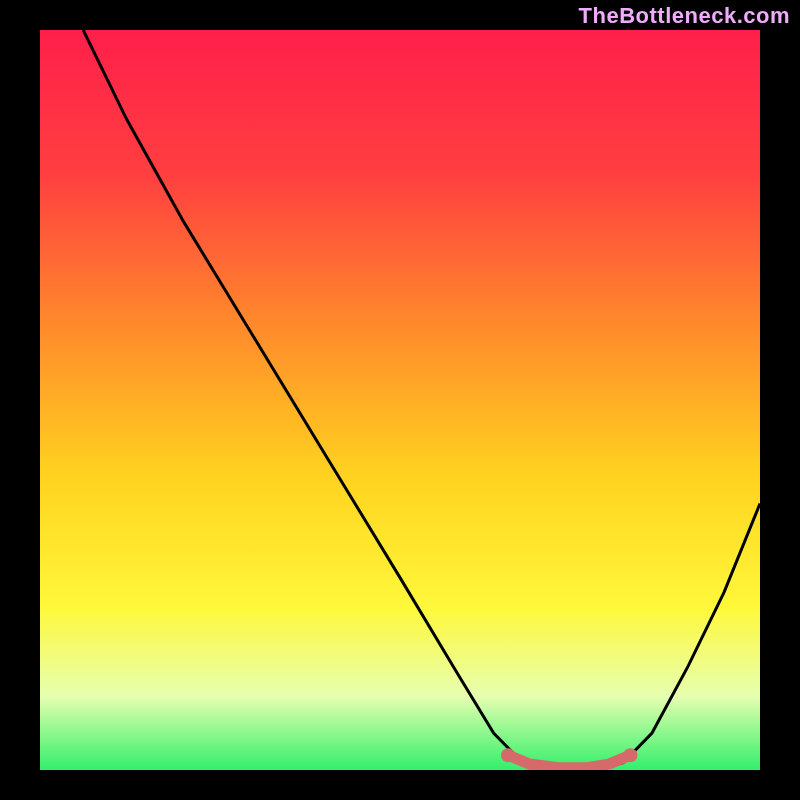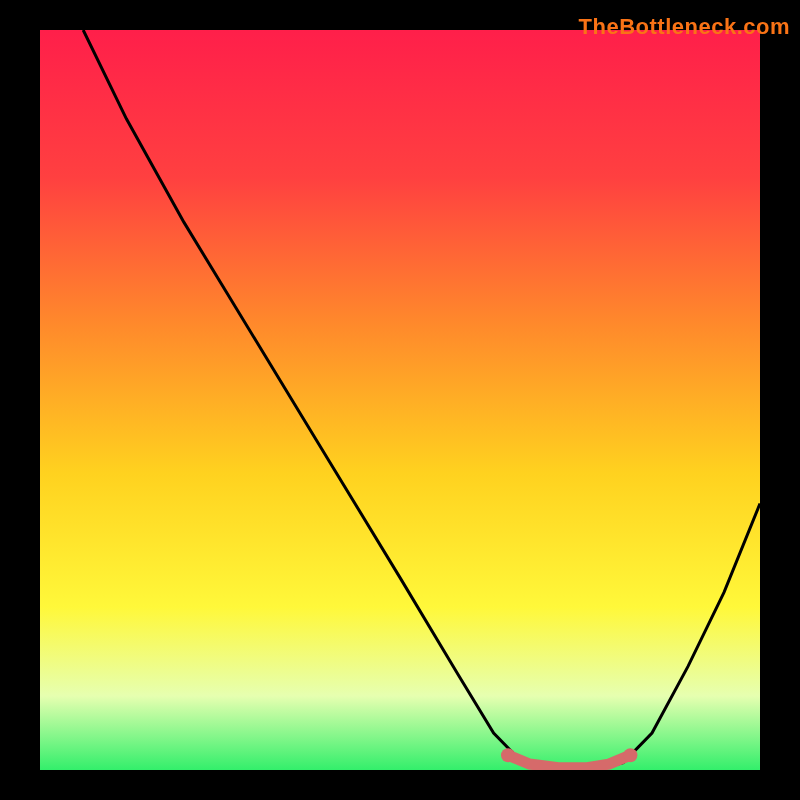"TheBottleneck.com" .watermark { color: #f97316 -> #f0abfc; top: 14px -> 3px }
